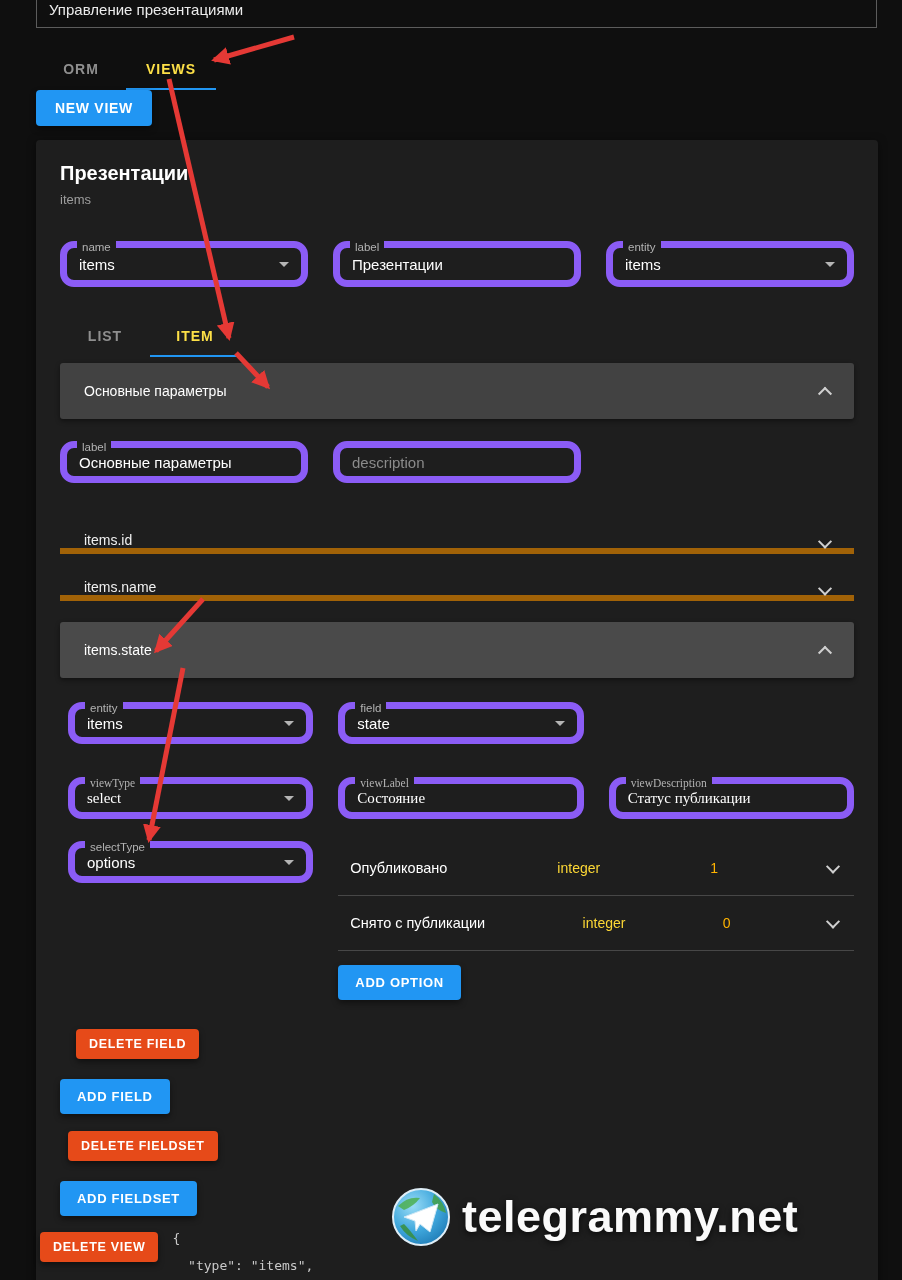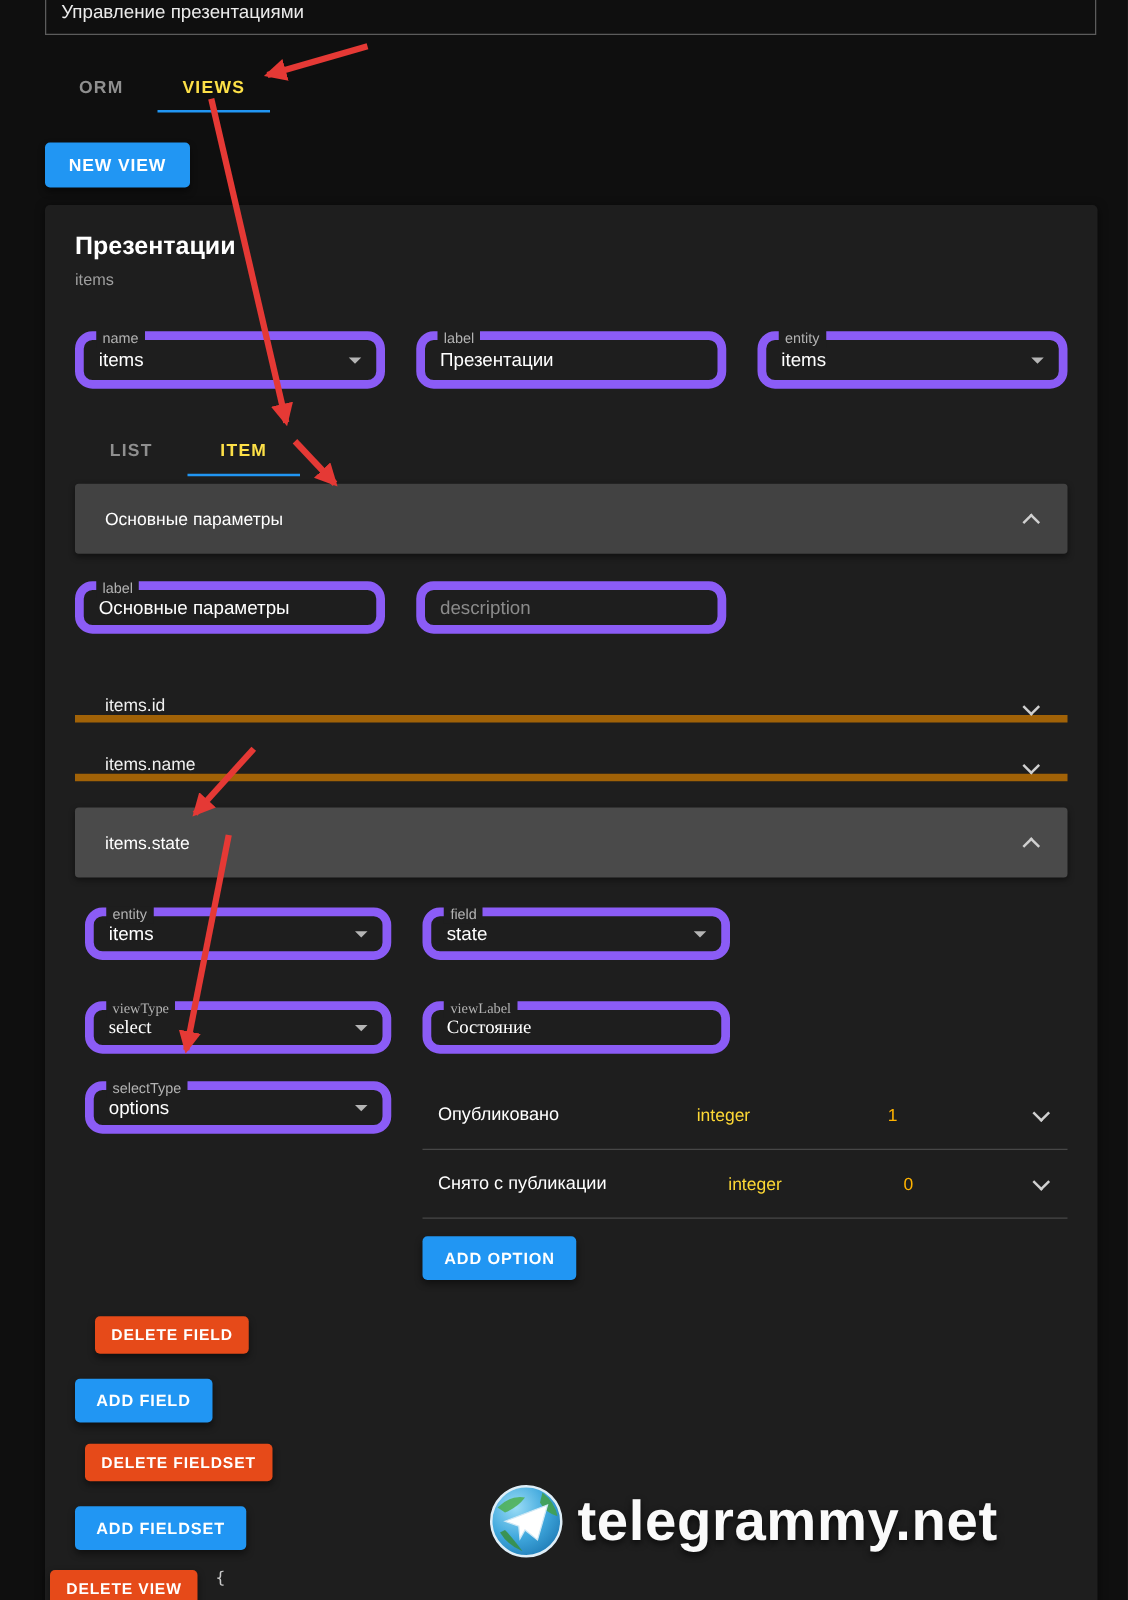"NEW VIEW" .new-view { margin: 24px 0 0 36px -> 0 0 0 36px }
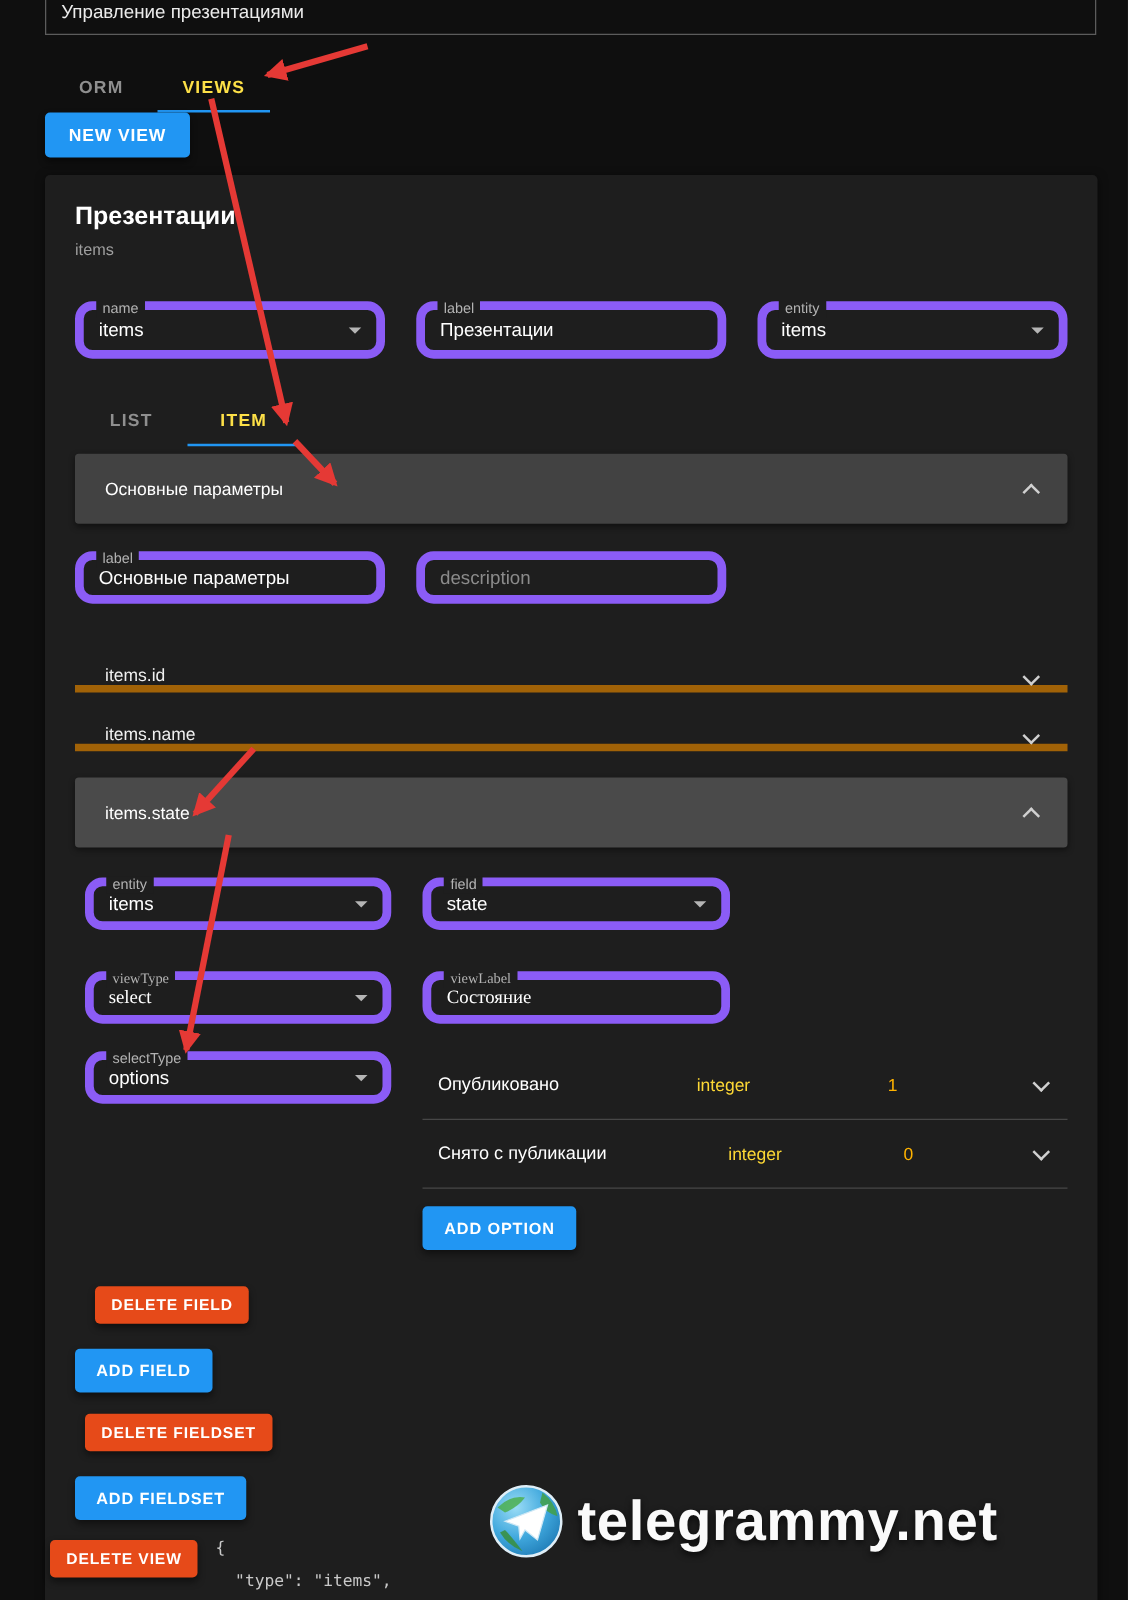"viewDescription" div.field { html: none -> <div> <span>viewDescription</span> <input> </div> }
